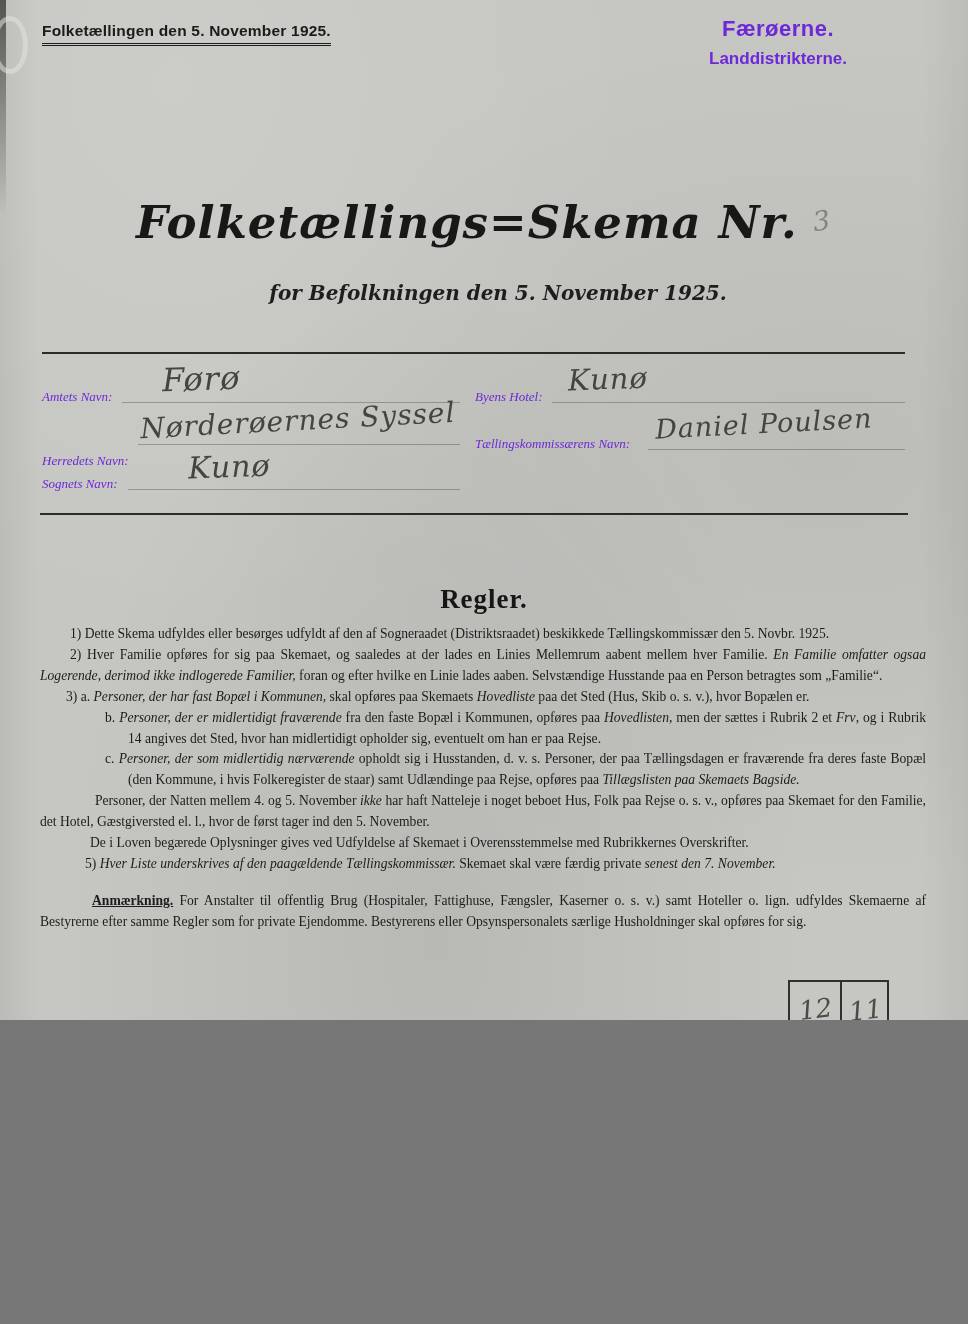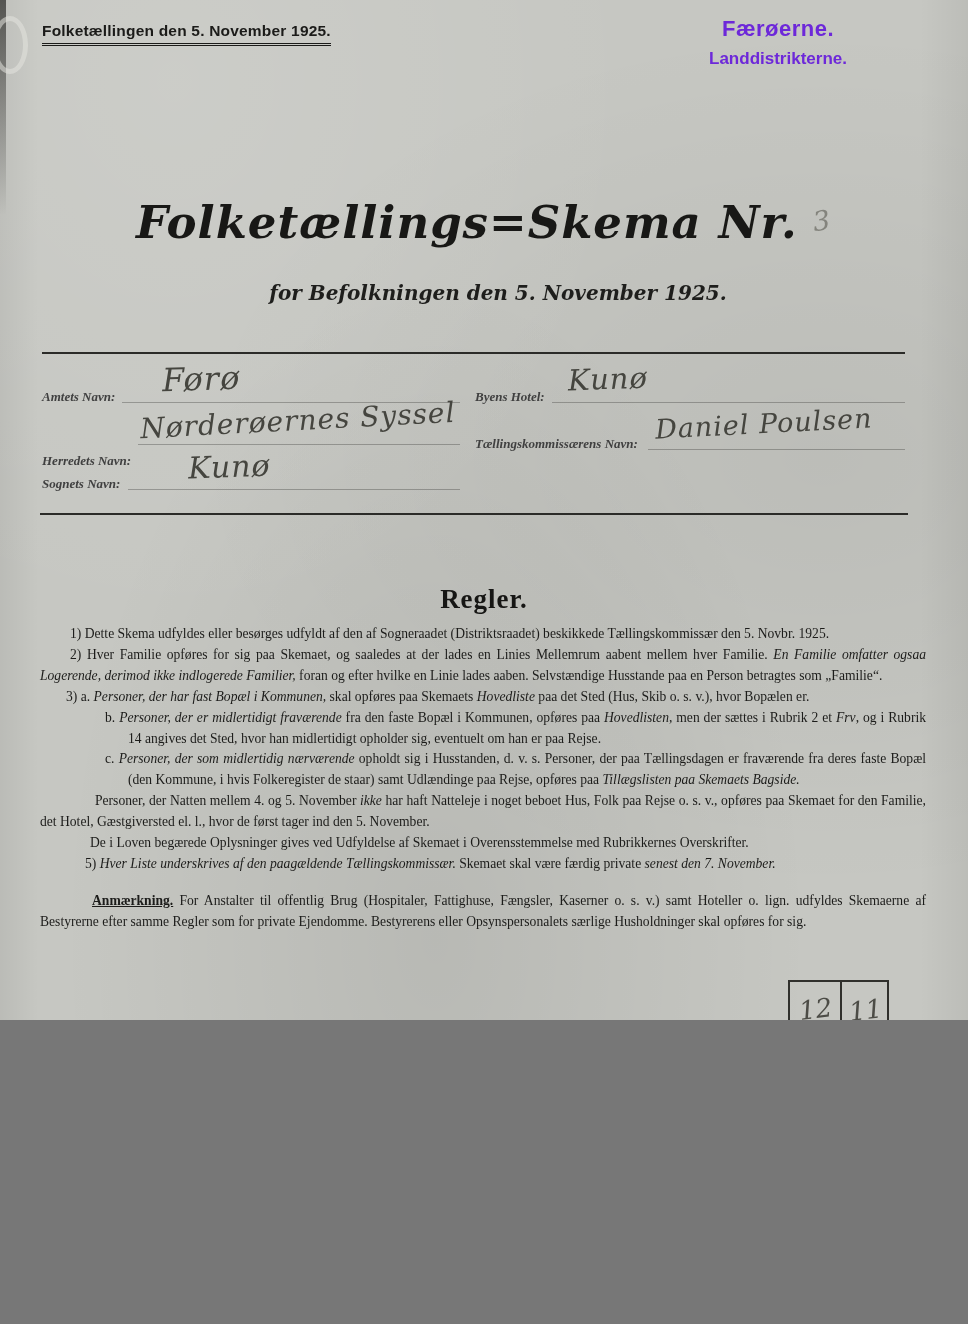"Amtets Navn:" .flabel { color: #404040 -> #6d28d9; font-weight: bold -> normal }
